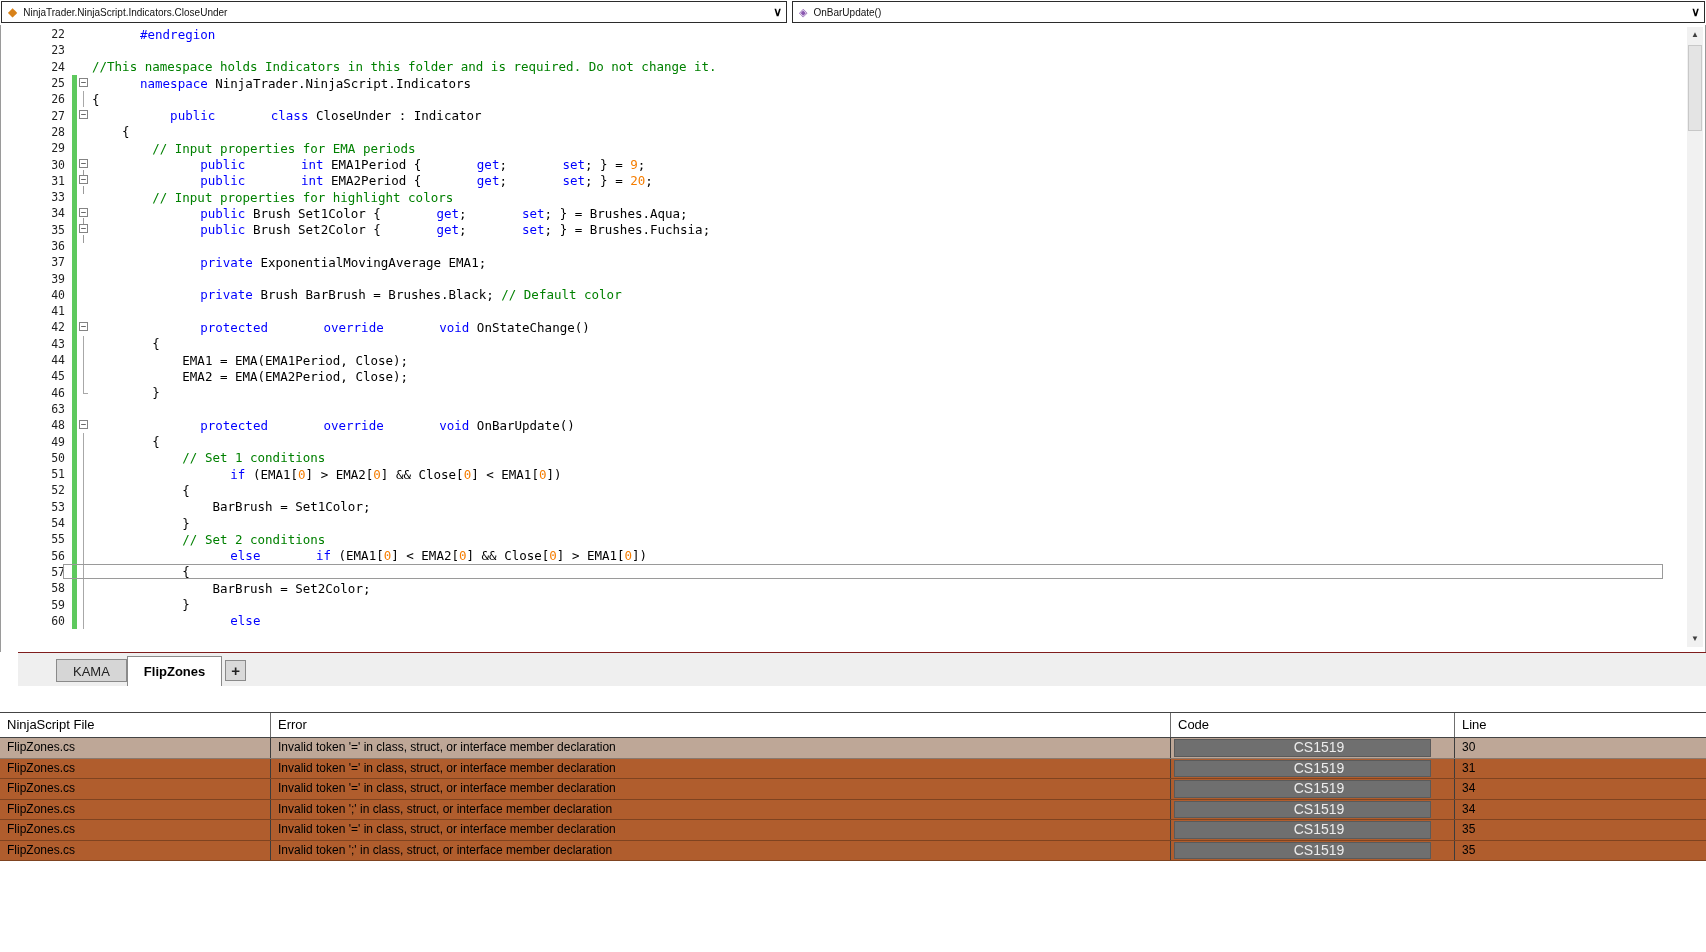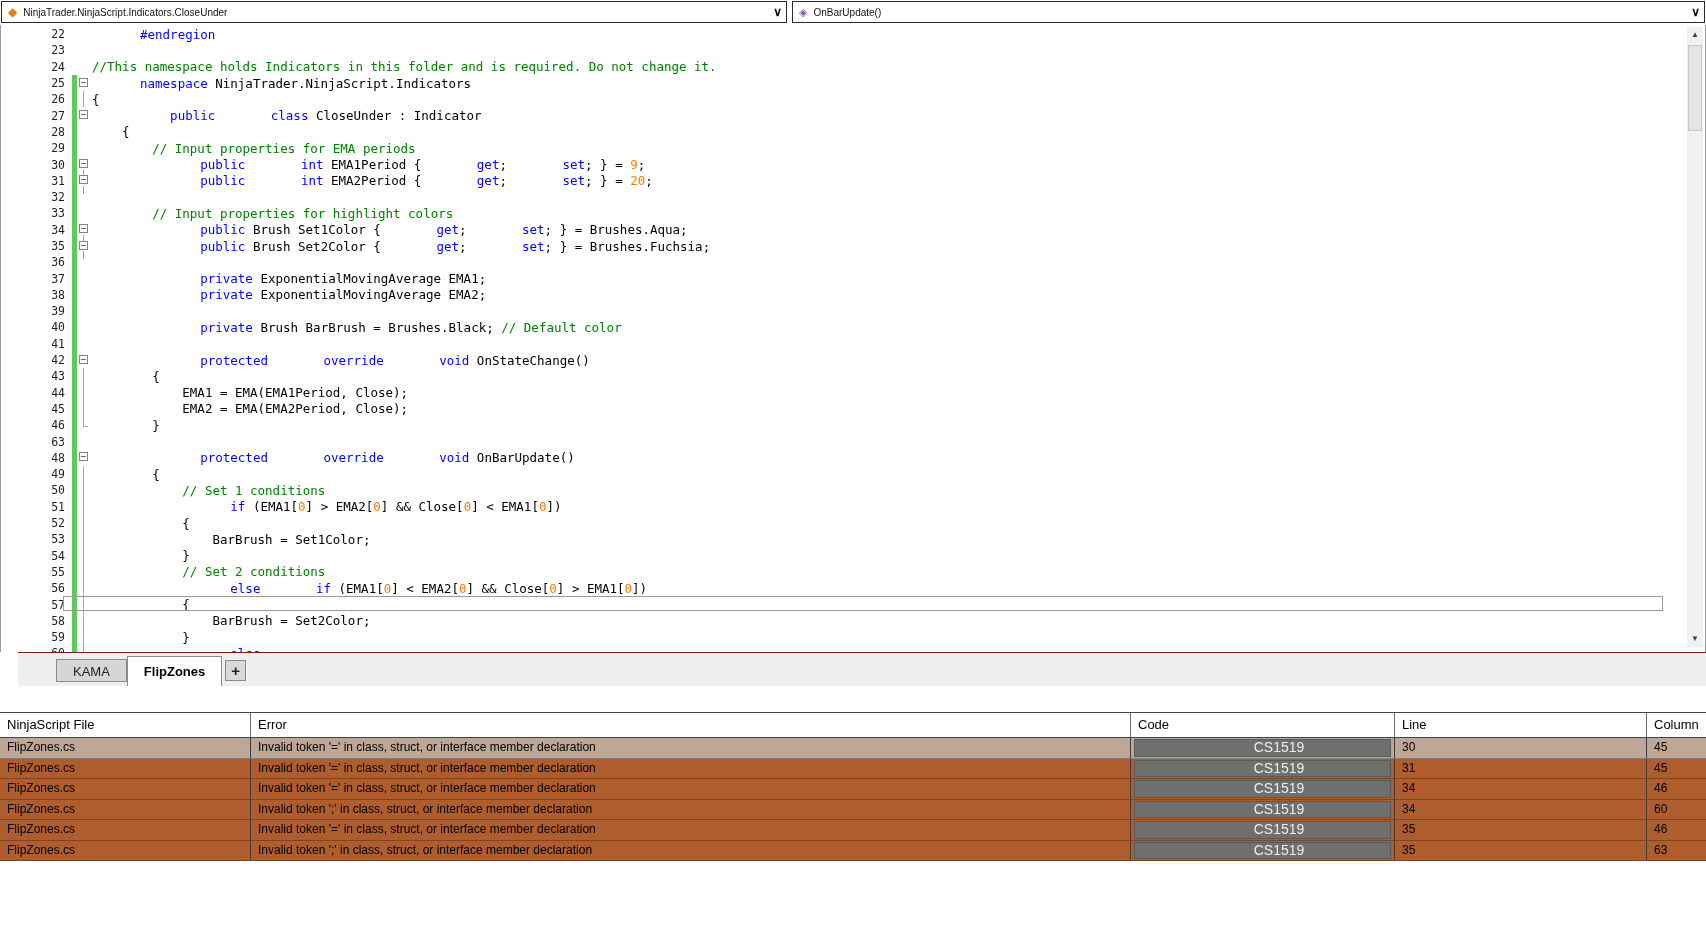"32" div.crow { html: <div> <span>32</span> <span></span> <span></span> <span></span> </div> -> none }
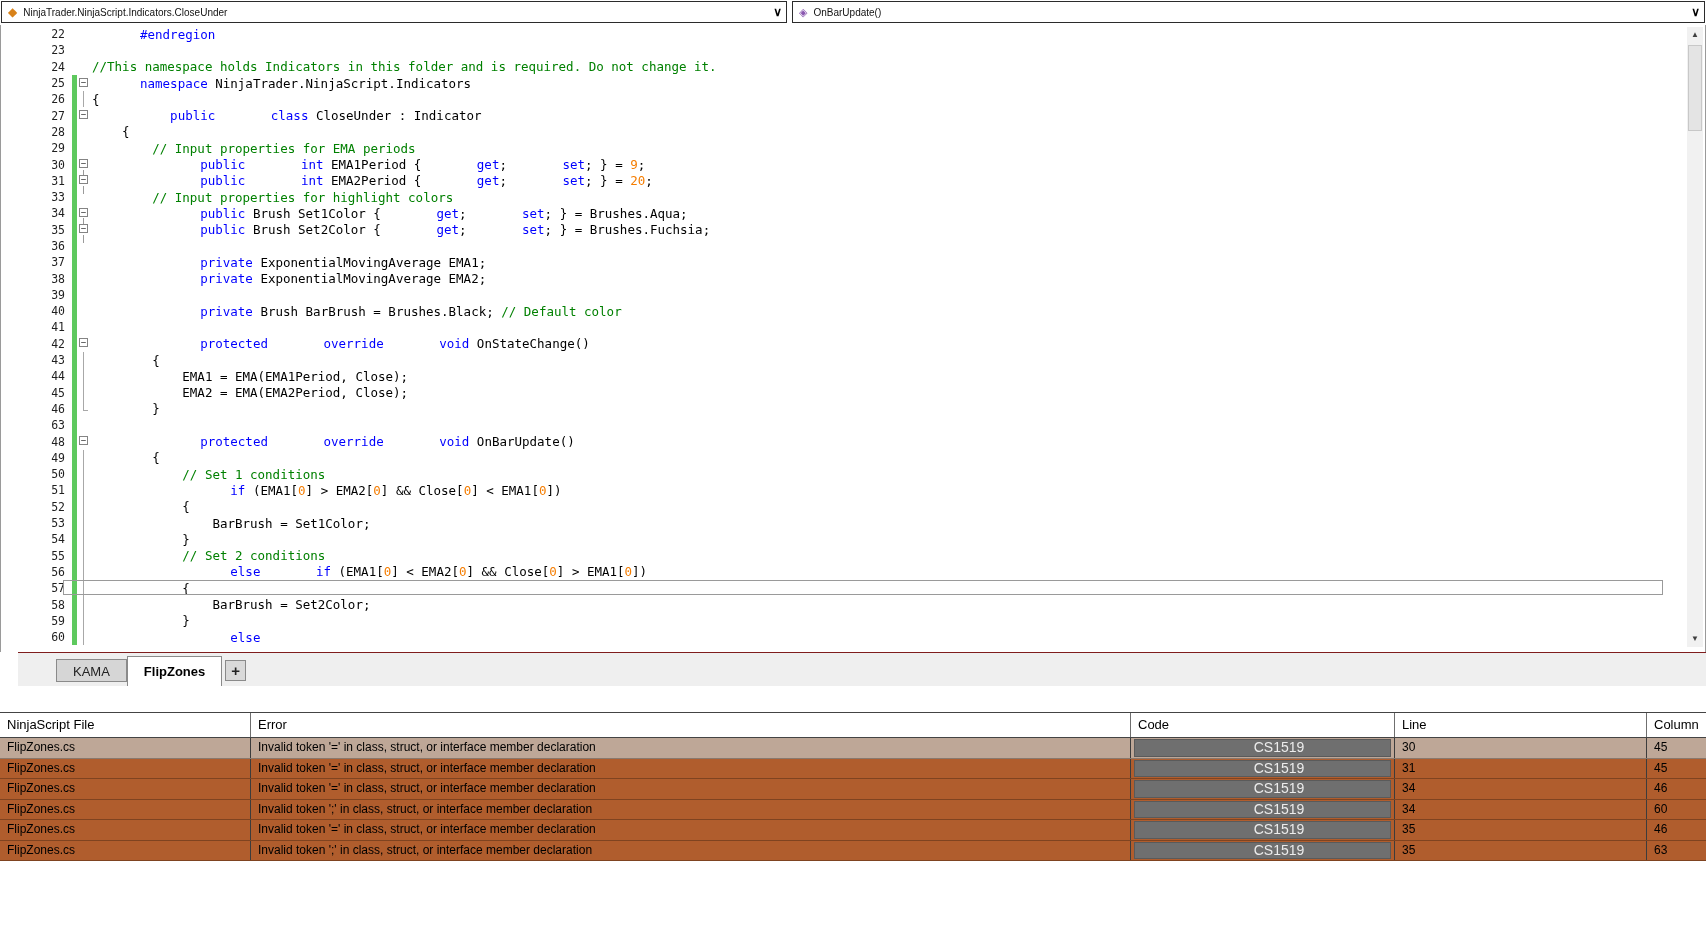"38" div.crow { html: <div> <span>38</span> <span></span> <span></span> <span><span> </span><span>private</span><span> ExponentialMovingAverage EMA2;</span></span> </div> -> none }
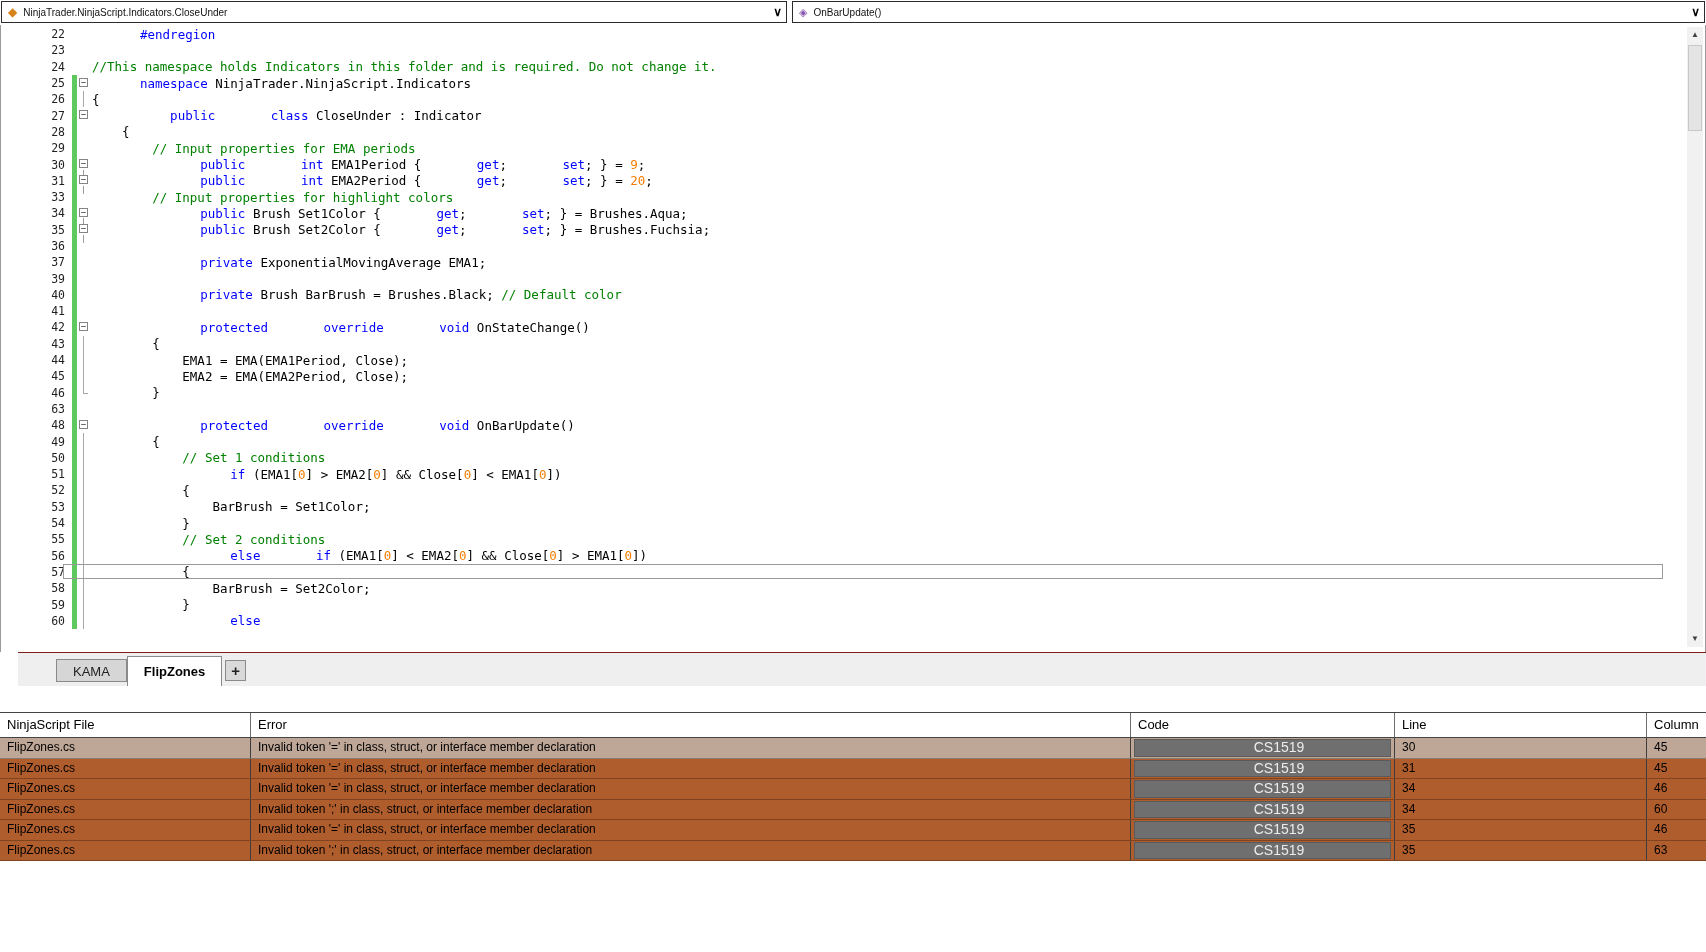"NinjaScript File" .errhead,.errow { gap: none -> 20px }
